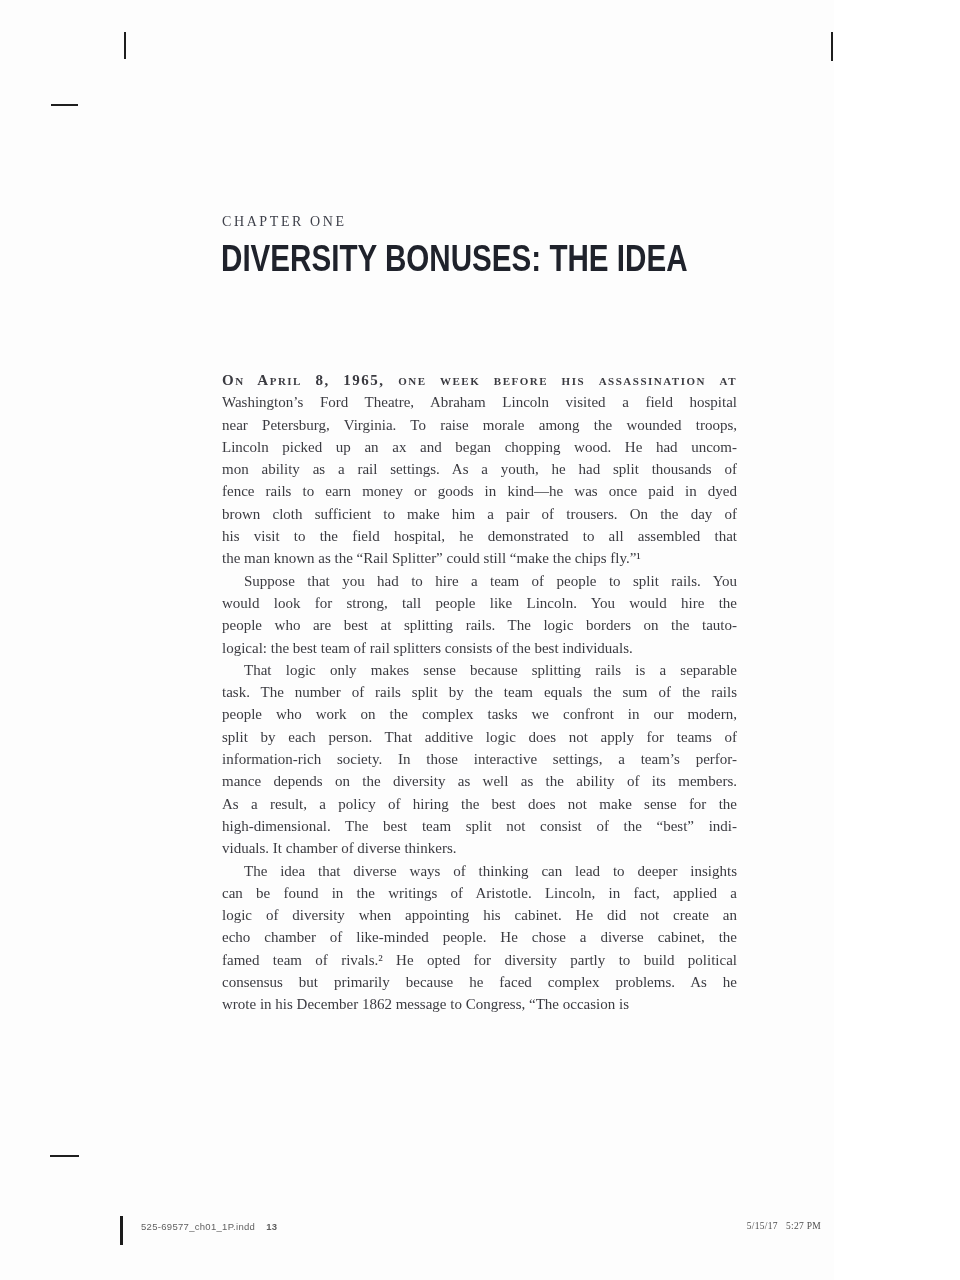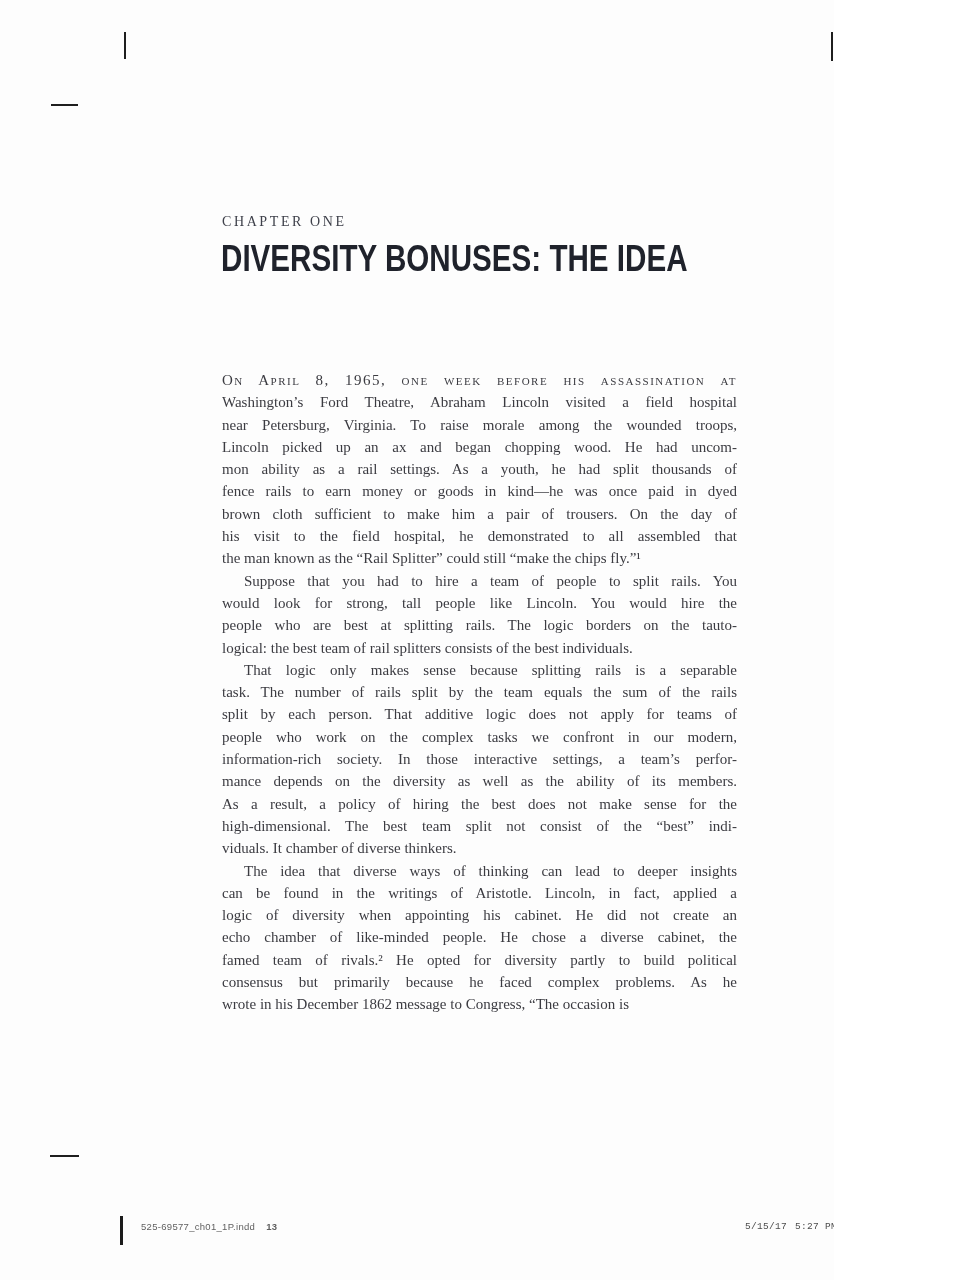"On April 8, 1965, one" .line.lead { font-weight: none -> bold }
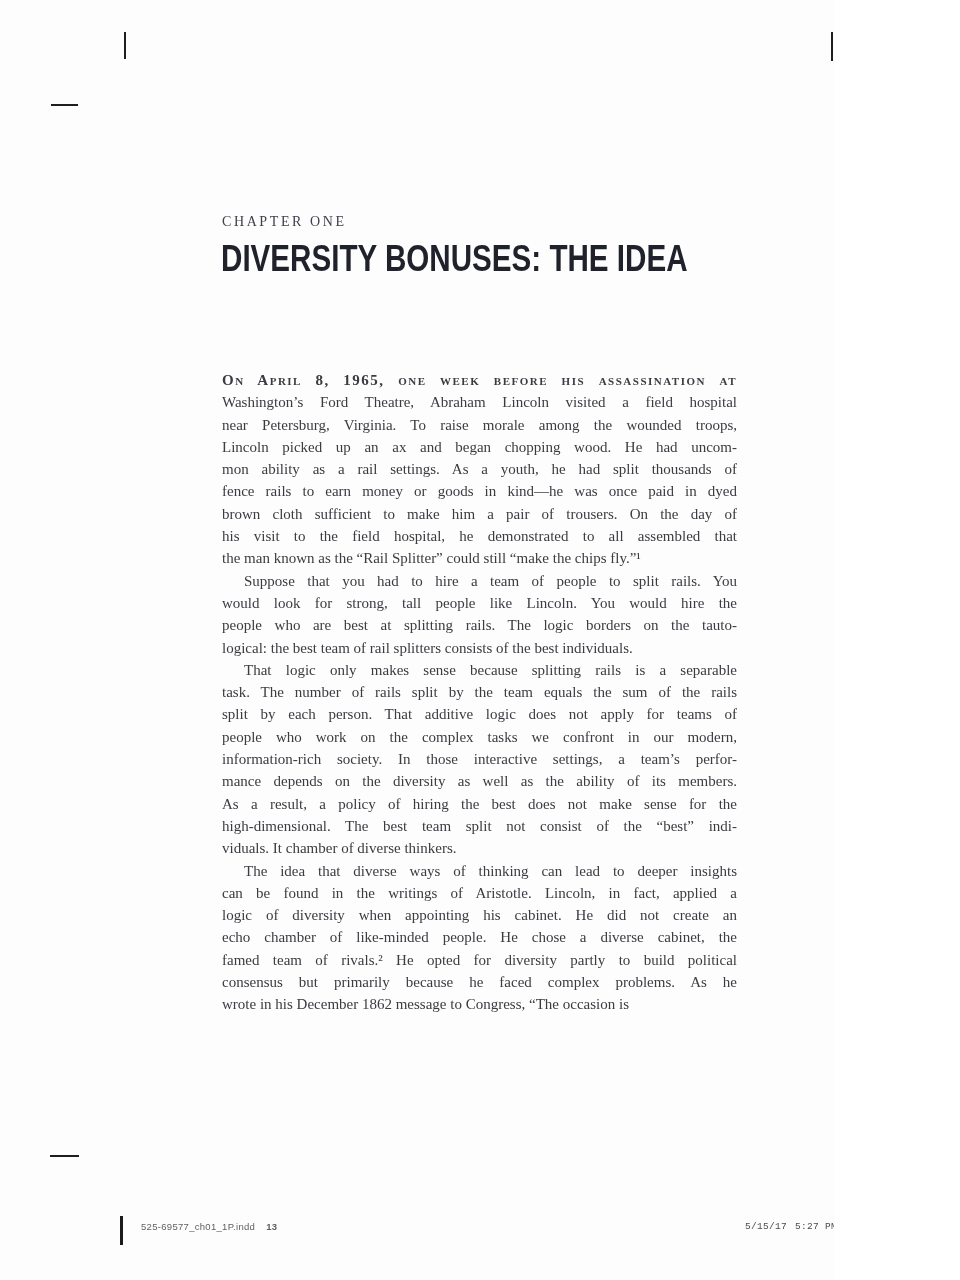"split by each person. That" div.line { order: before "people who work on the" -> after "people who work on the" }
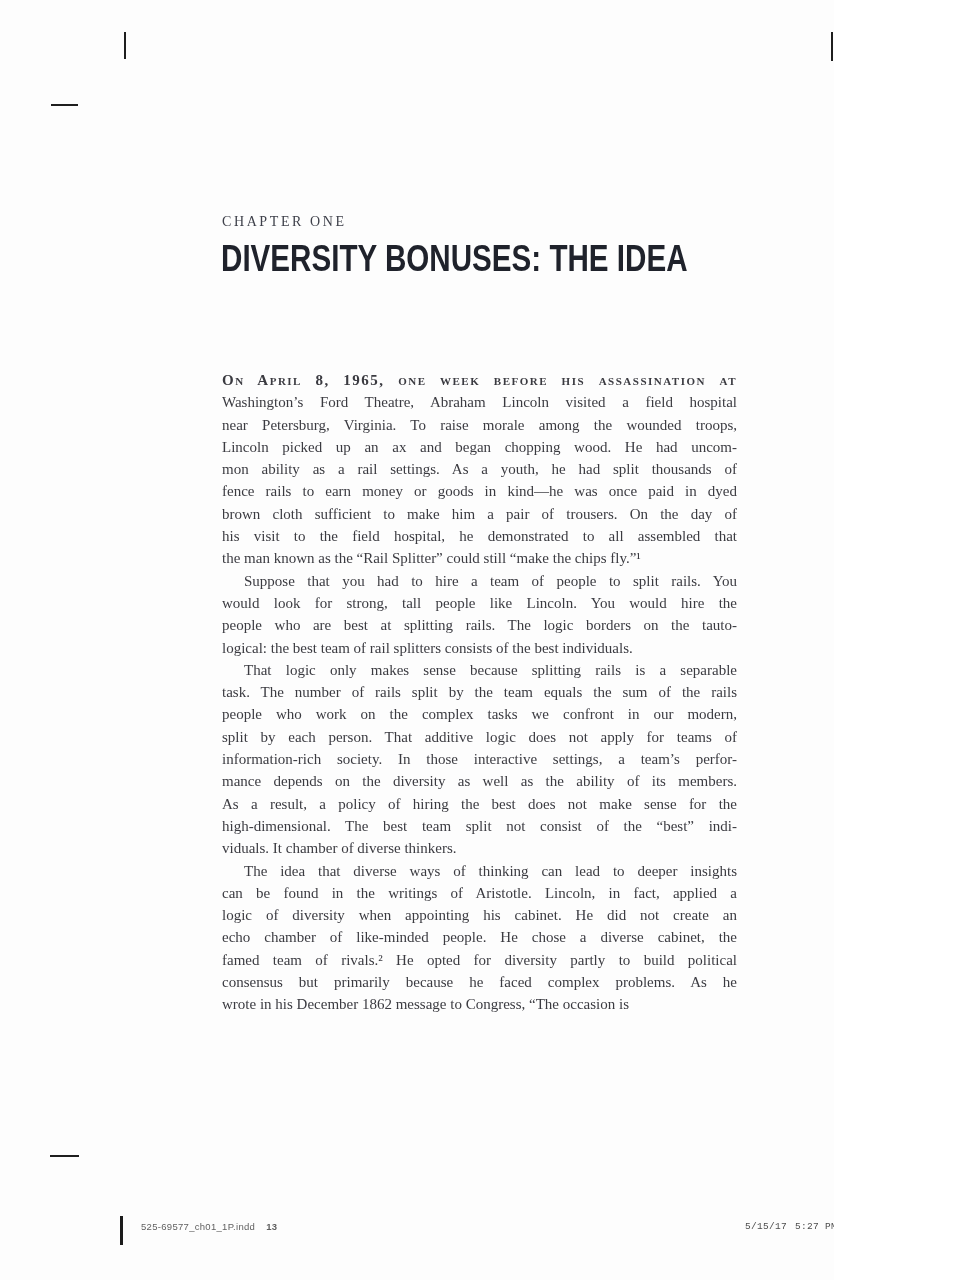"5/15/17 5:27 PM" .footer-right { font-family: Liberation Mono, monospace -> Liberation Serif, serif; left: 700px -> 684px }
